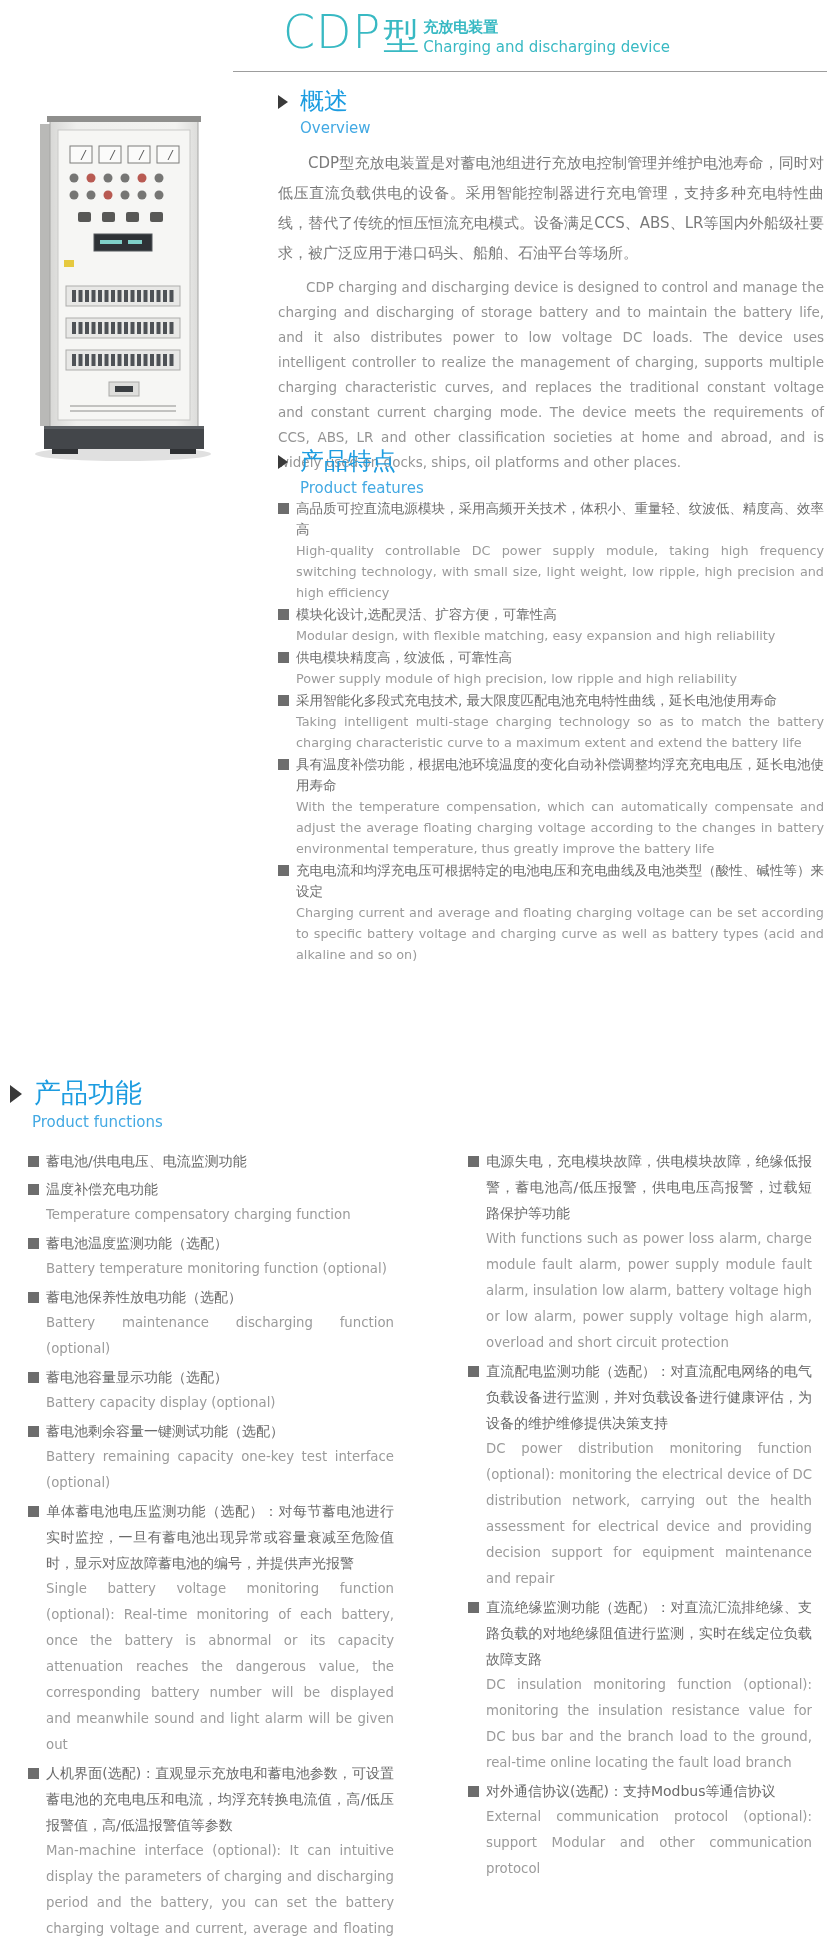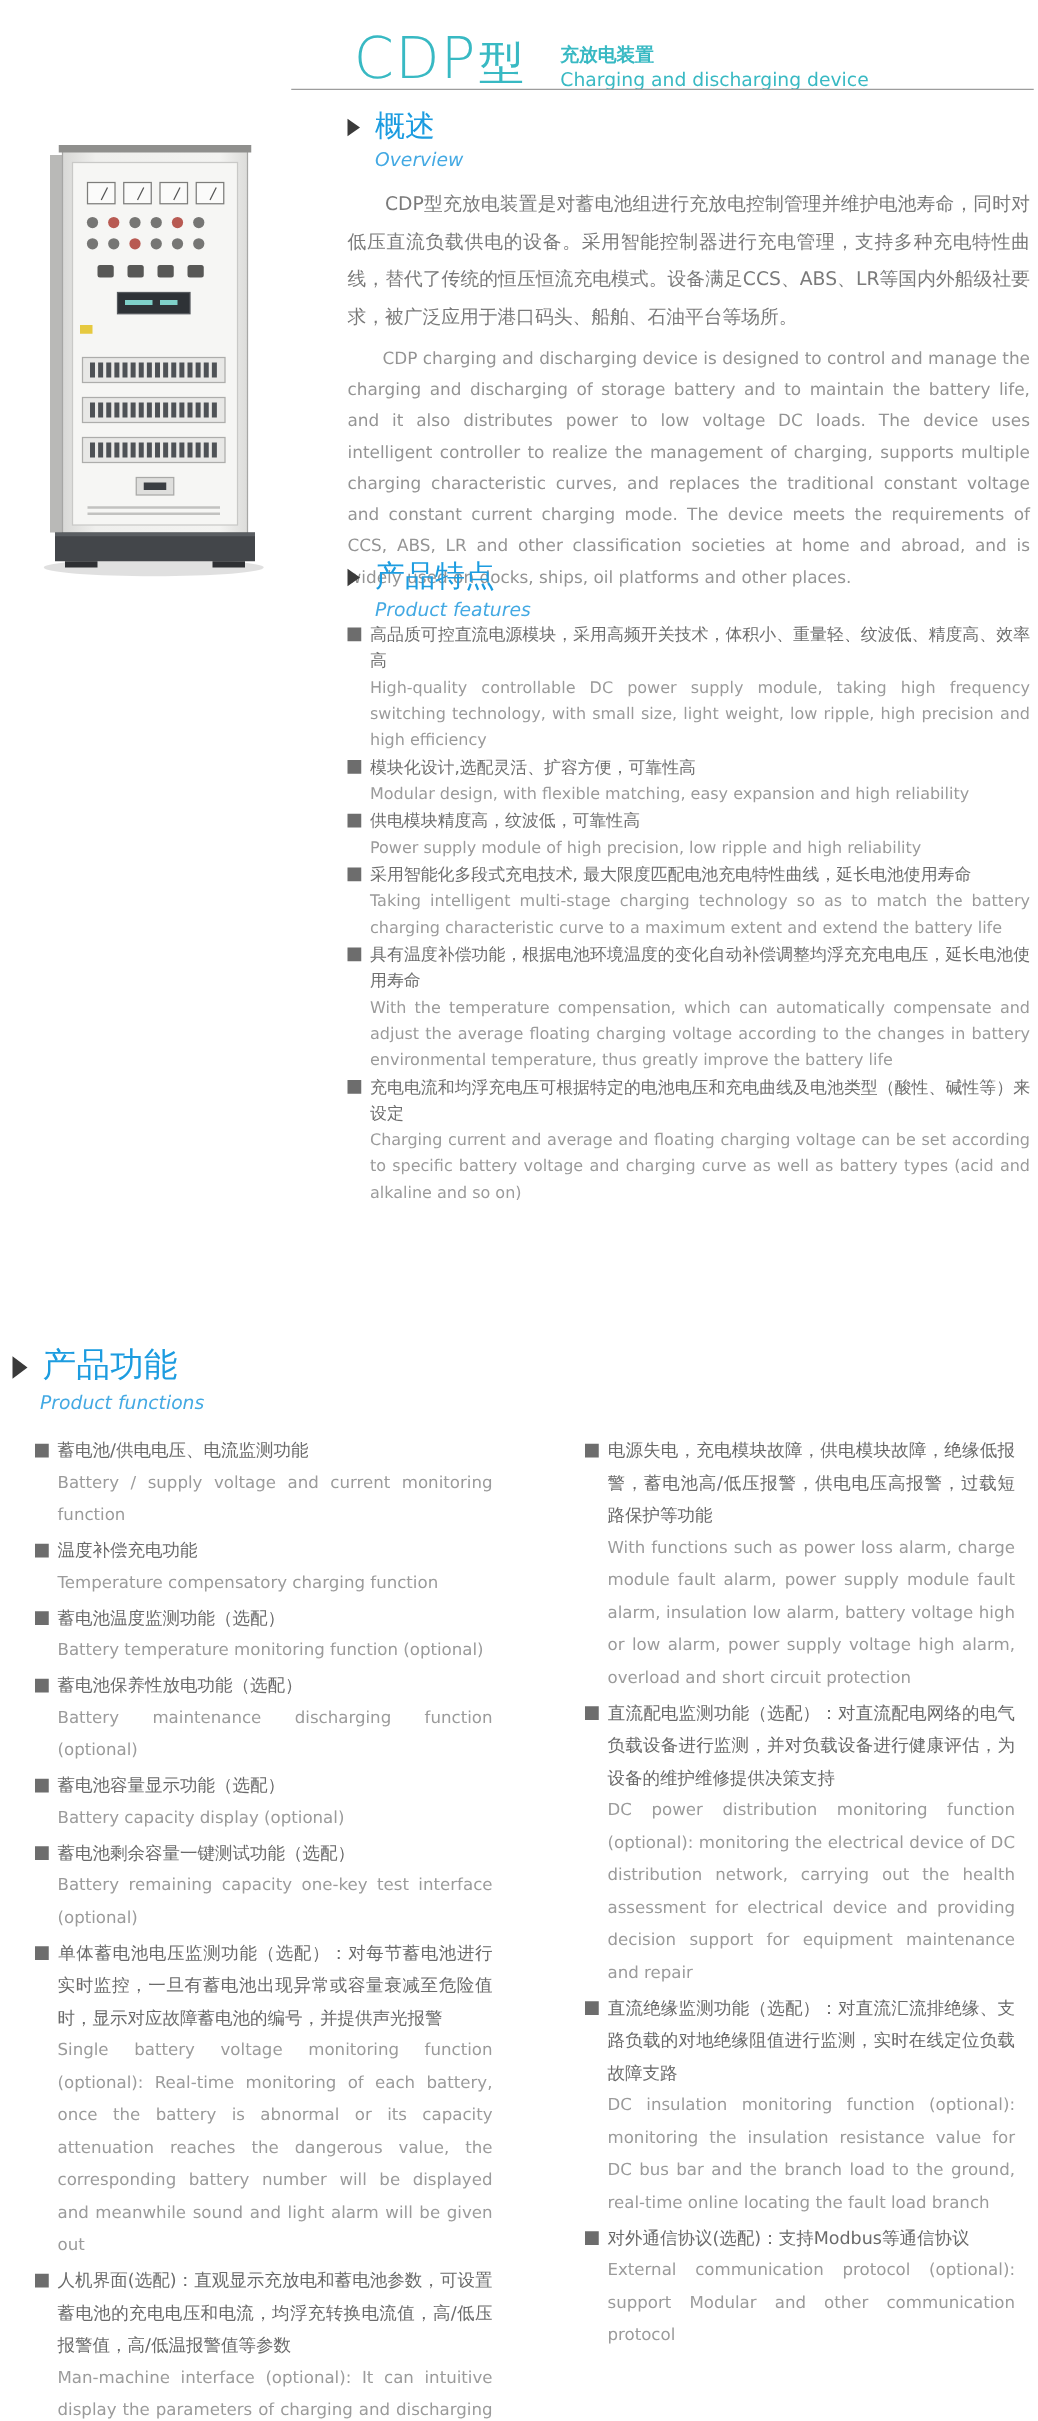"CDP型" .title-block { align-items: center -> flex-start; gap: 29px -> 4px; top: 20px -> 6px }
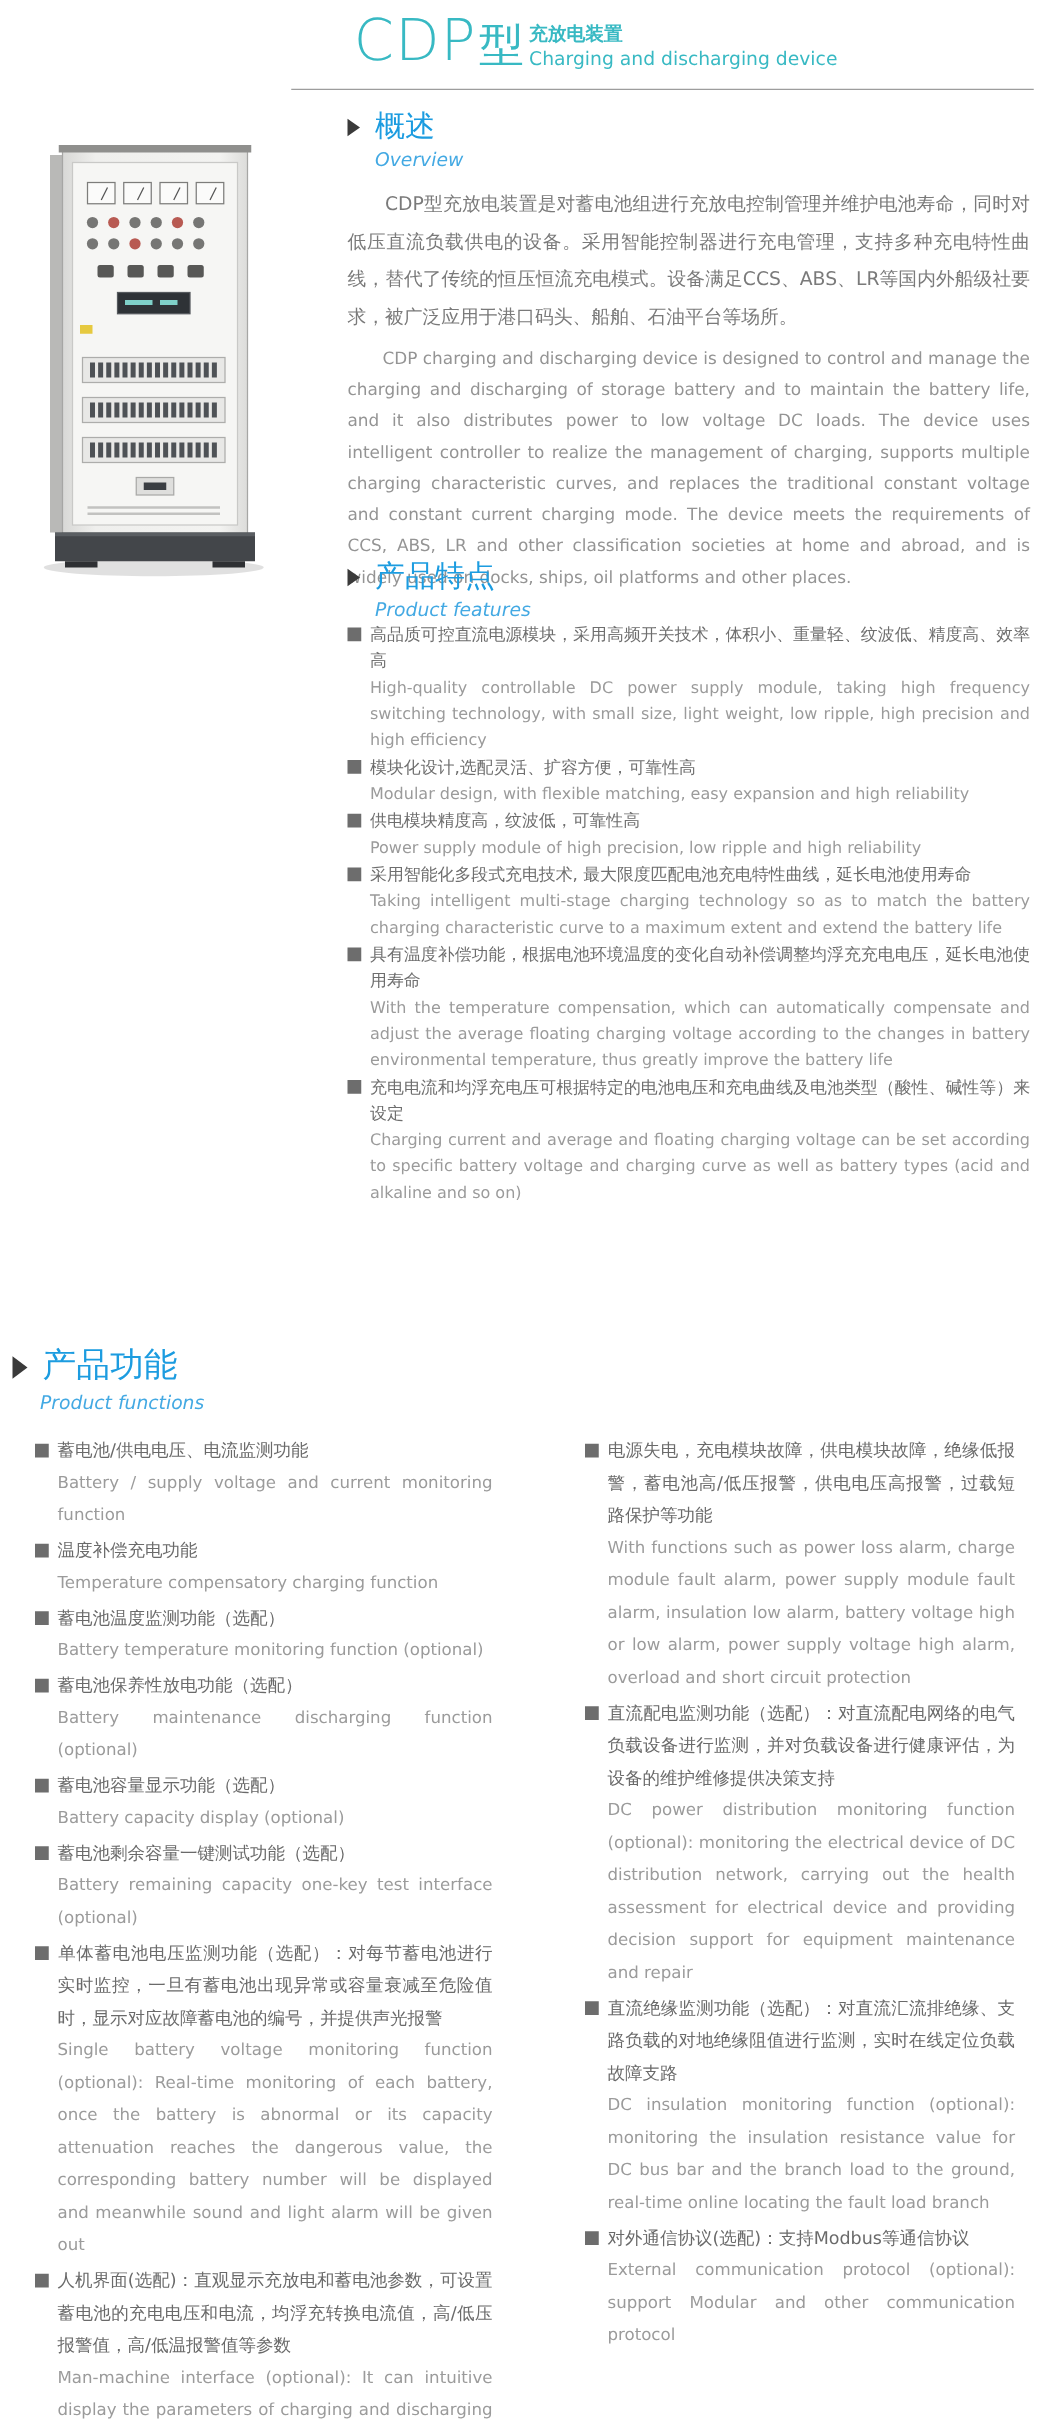"Overview" .sec-sub { font-style: italic -> none }
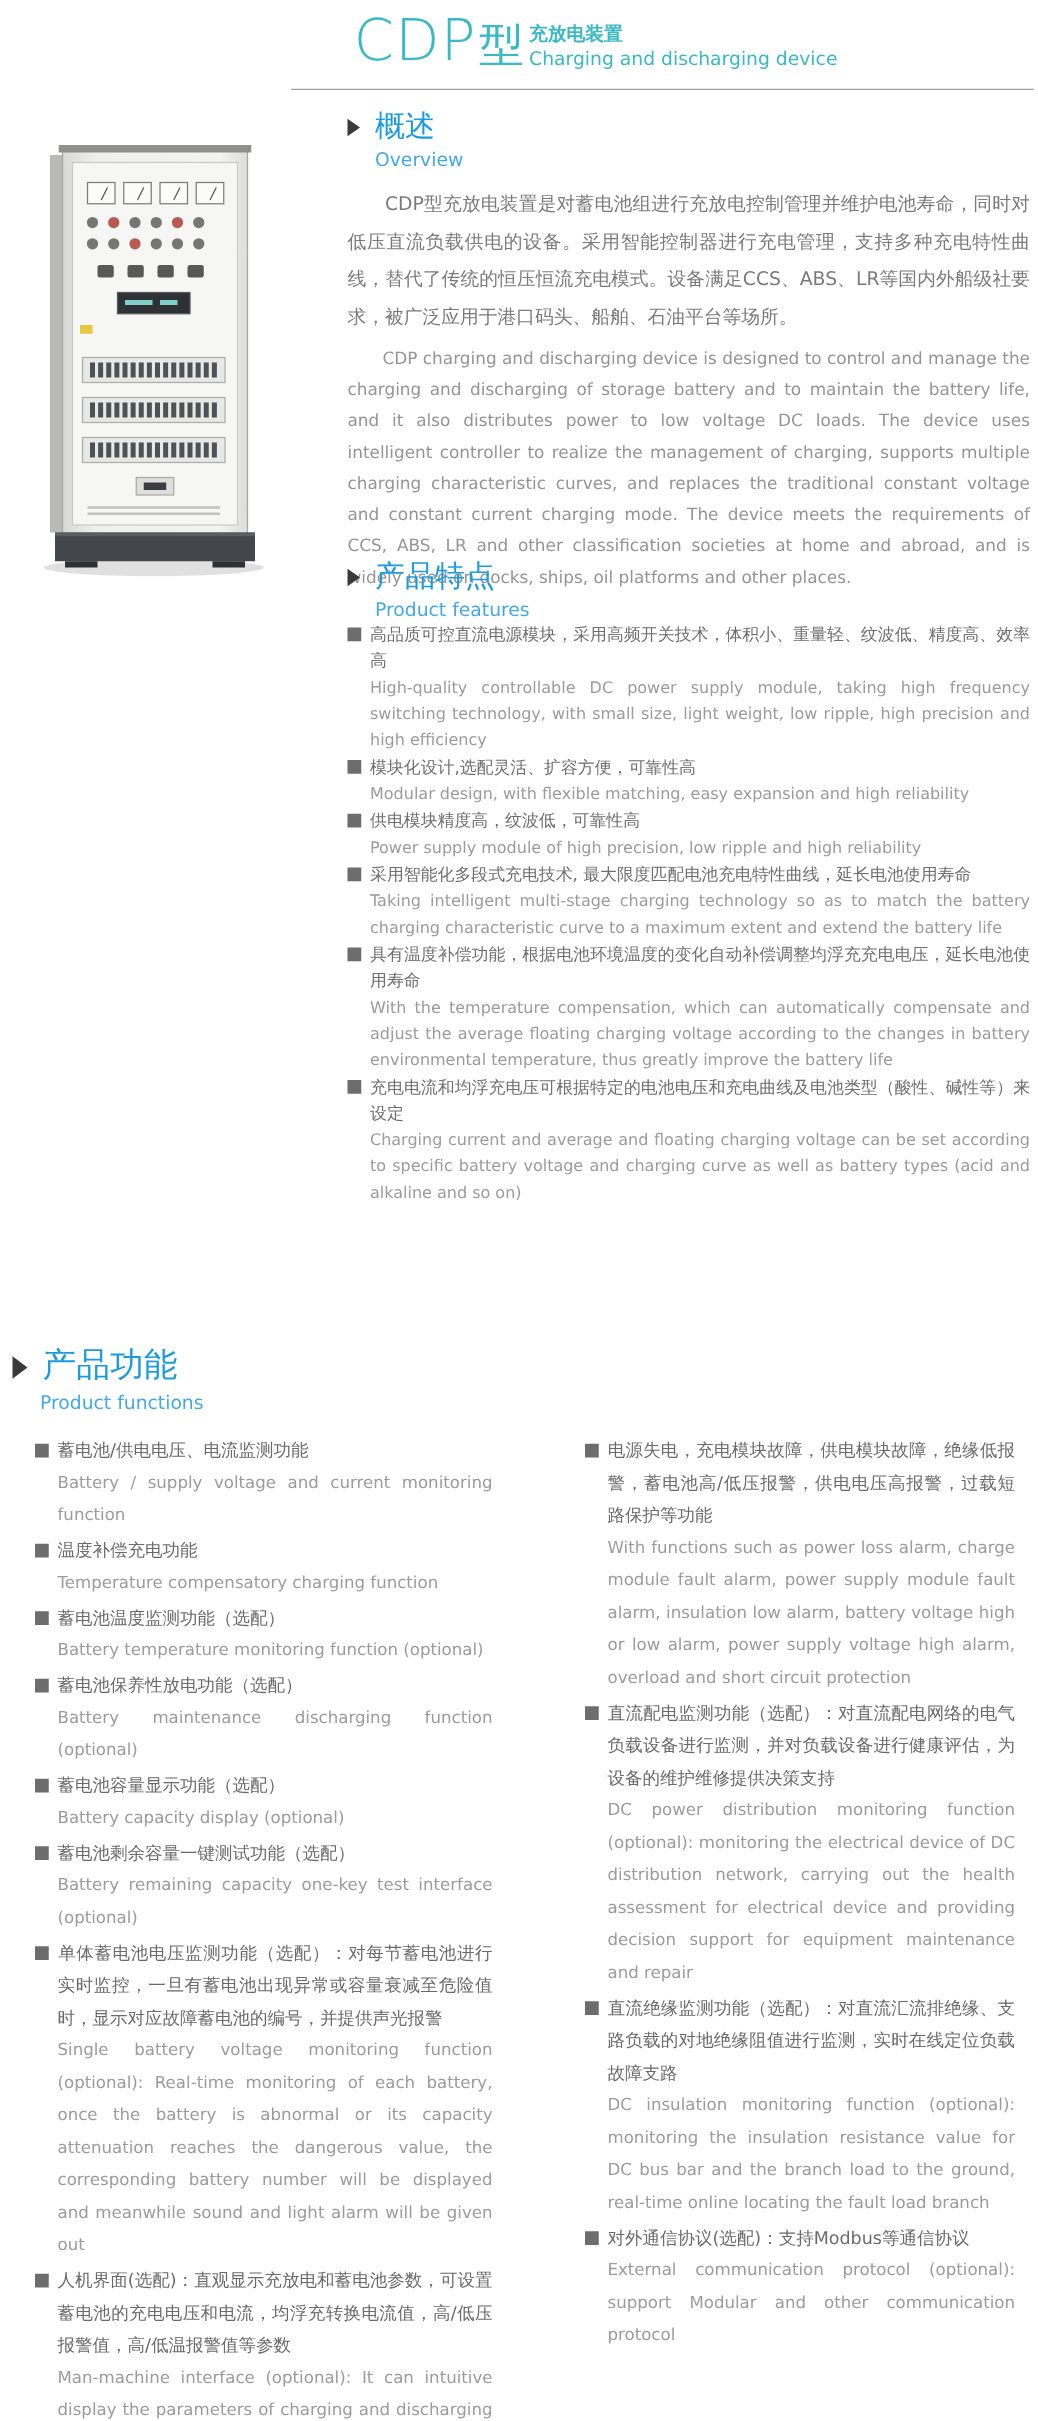"Battery / supply voltage and" div.g-en { html: <div>Battery / supply voltage and current monitoring function</div> -> none }
